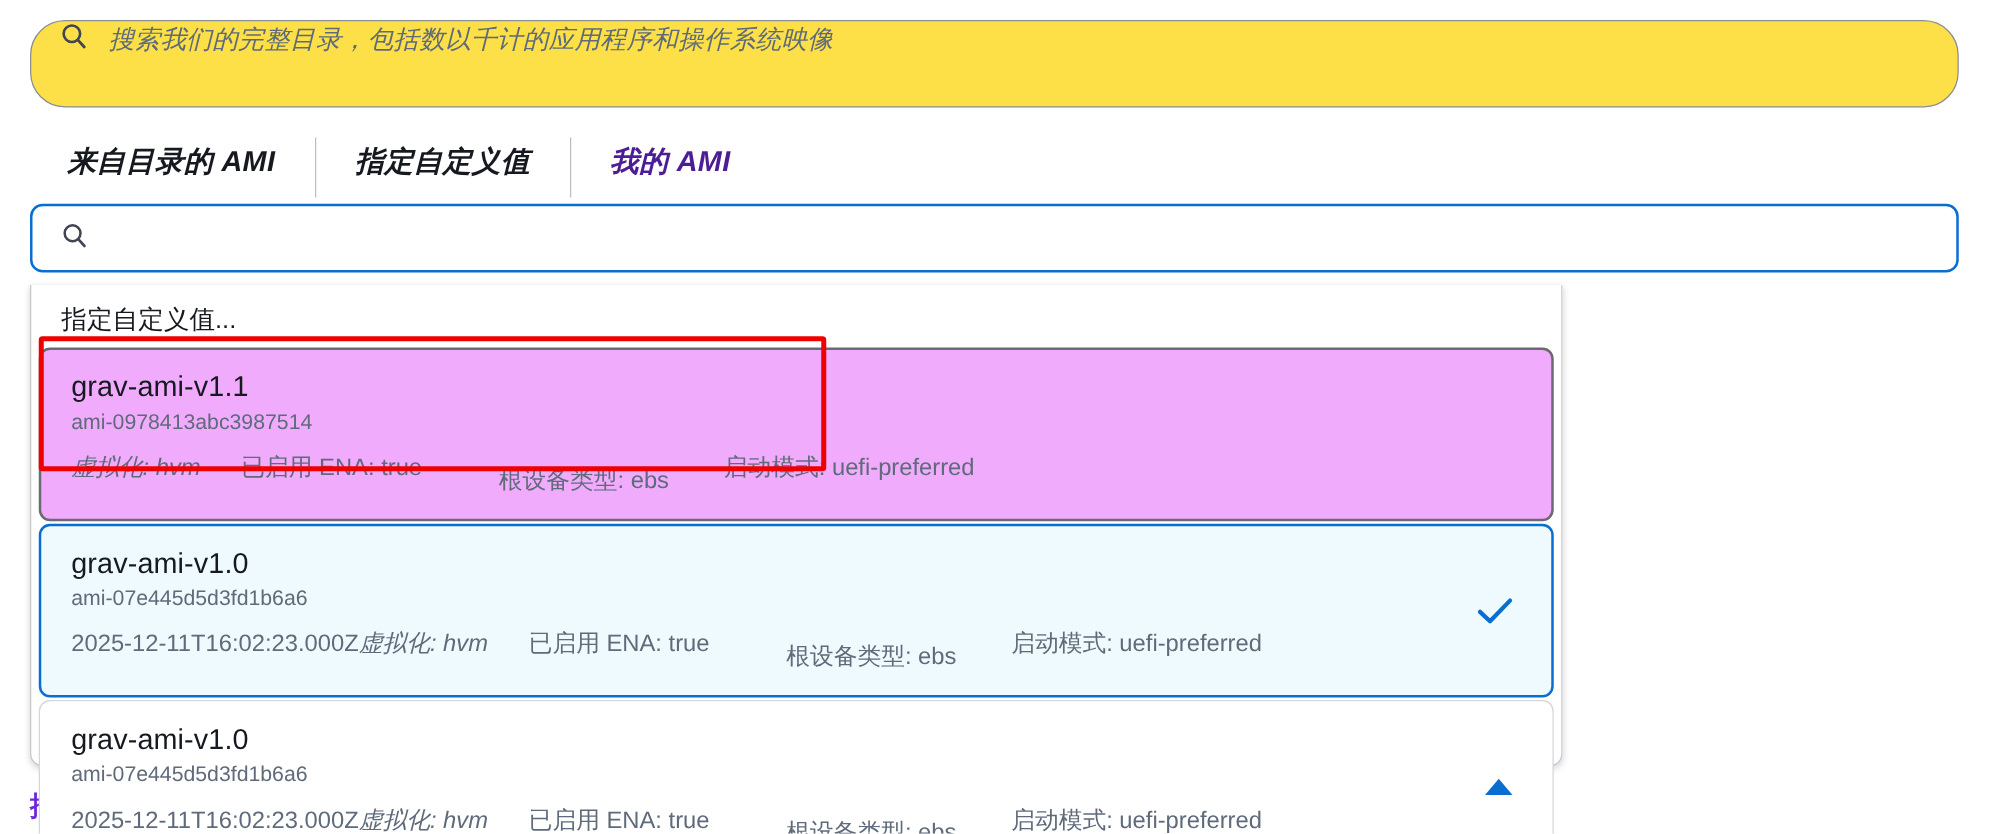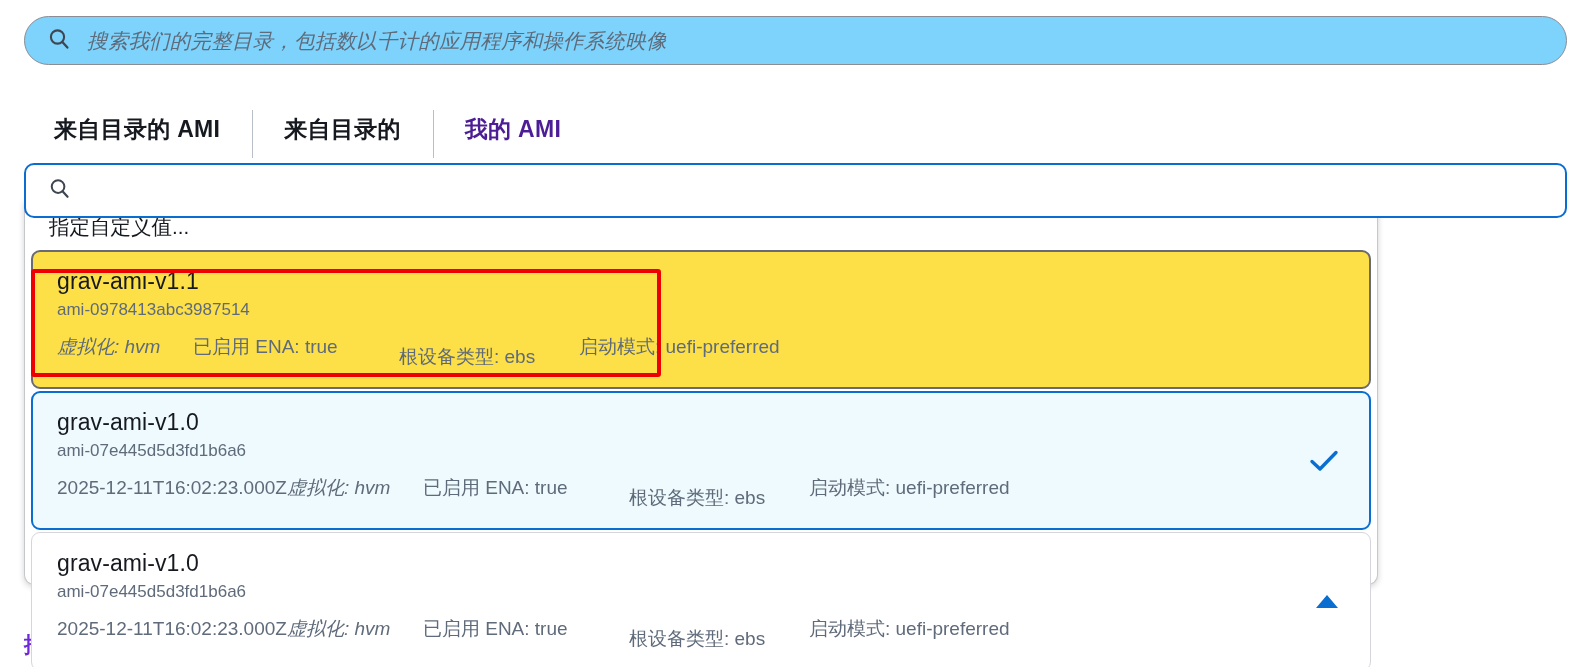"搜索我们的完整目录，包括数以千计的应用程序和操作系统映像" .catalog-search { align-items: center -> none; background: #7dd3fc -> #fde047; height: 49px -> 70px }
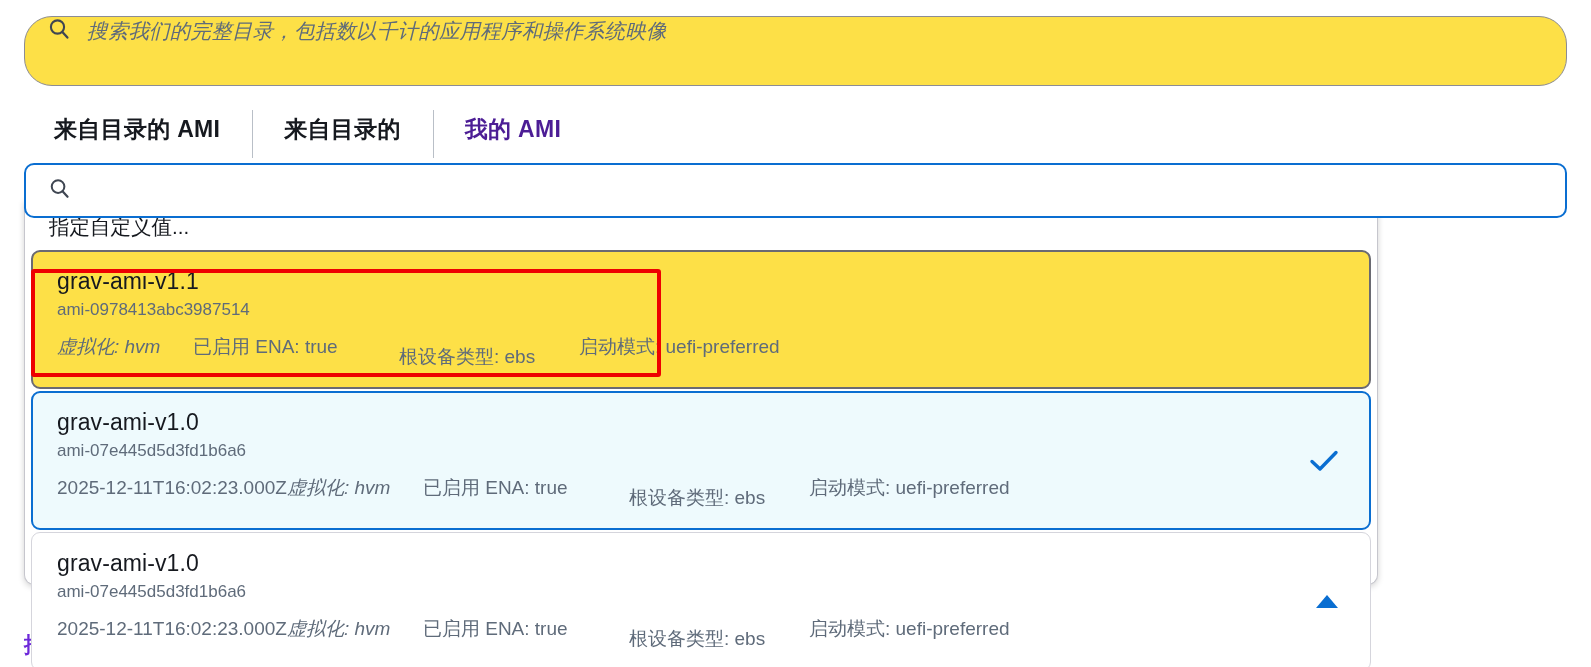"来自目录的 AMI" .tabs { font-style: none -> italic }
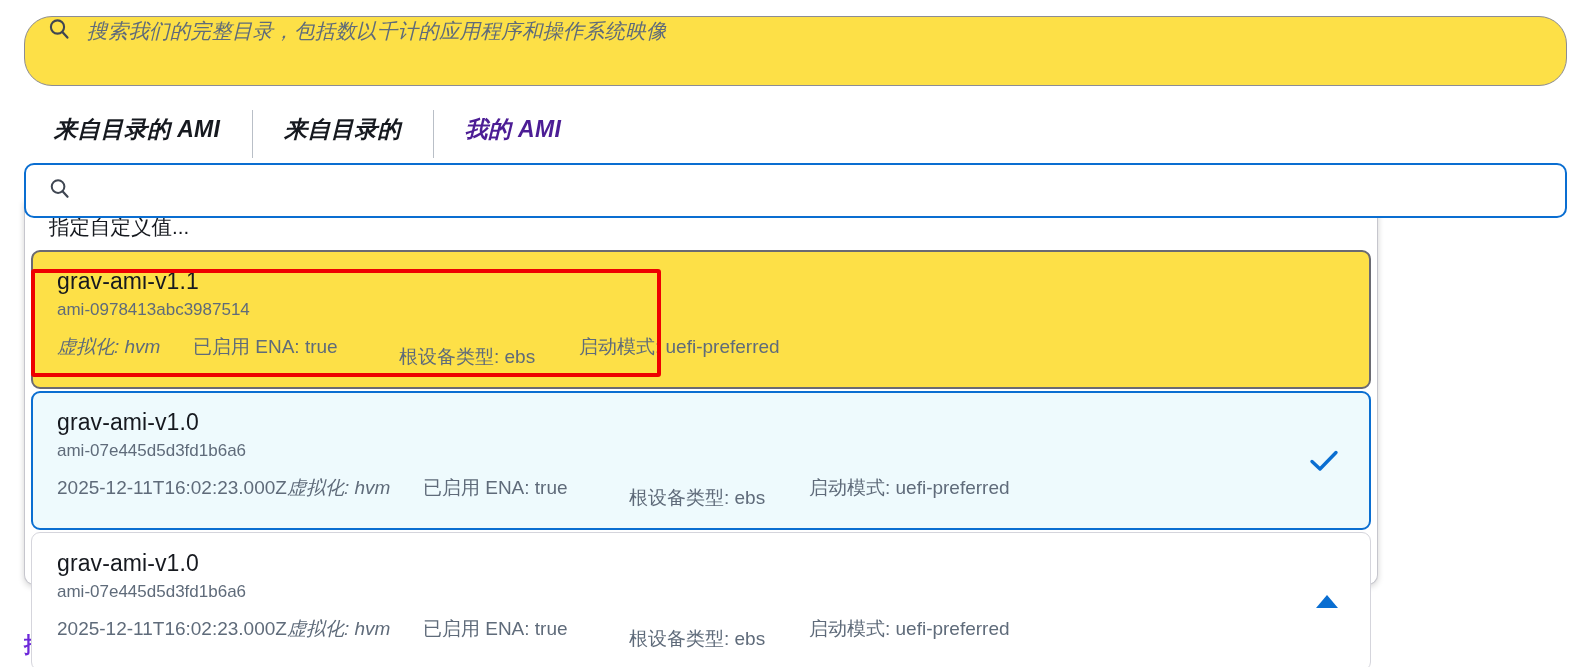"来自目录的" span { text: 来自目录的 -> 指定自定义值 }
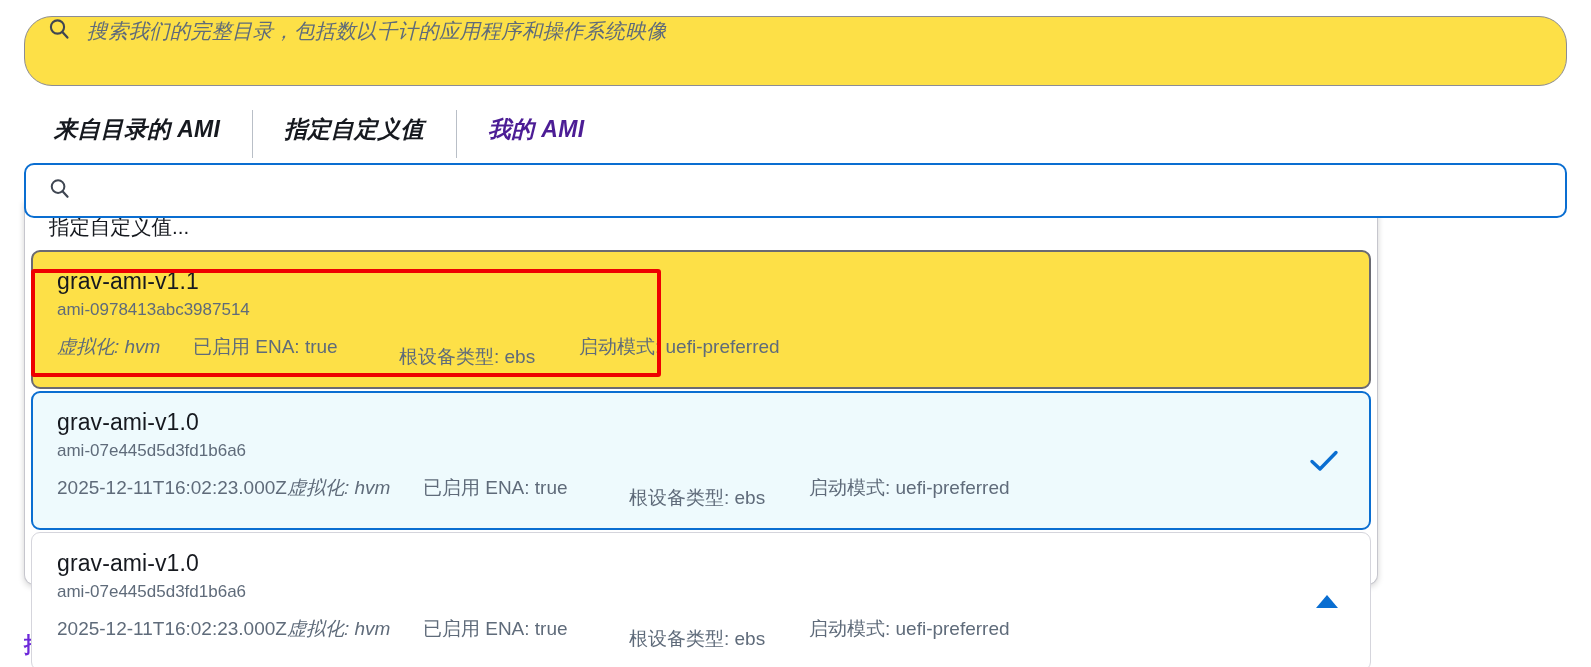"指定自定义值..." .dropdown { top: 200px -> 228px; width: 1354px -> 1226px }
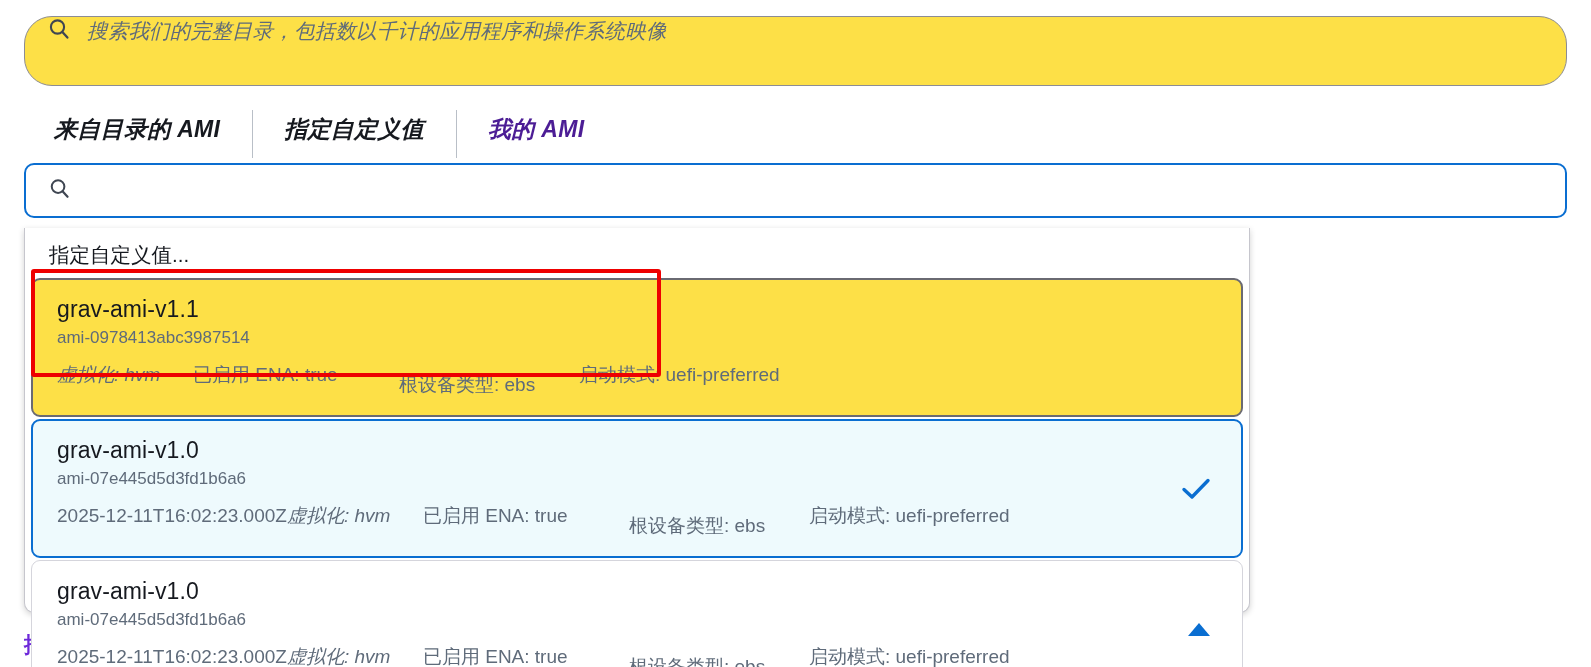"grav-ami-v1.1" .option.hovered { background: #fde047 -> #f0abfc }
